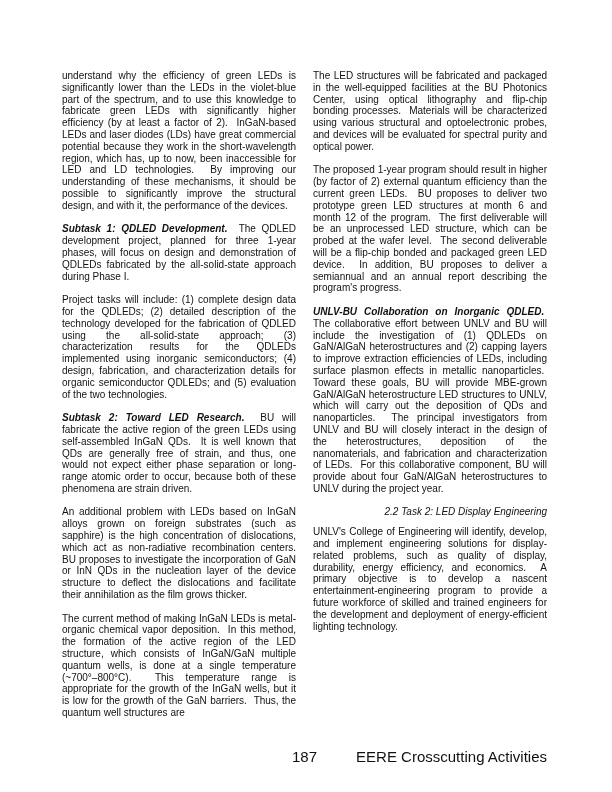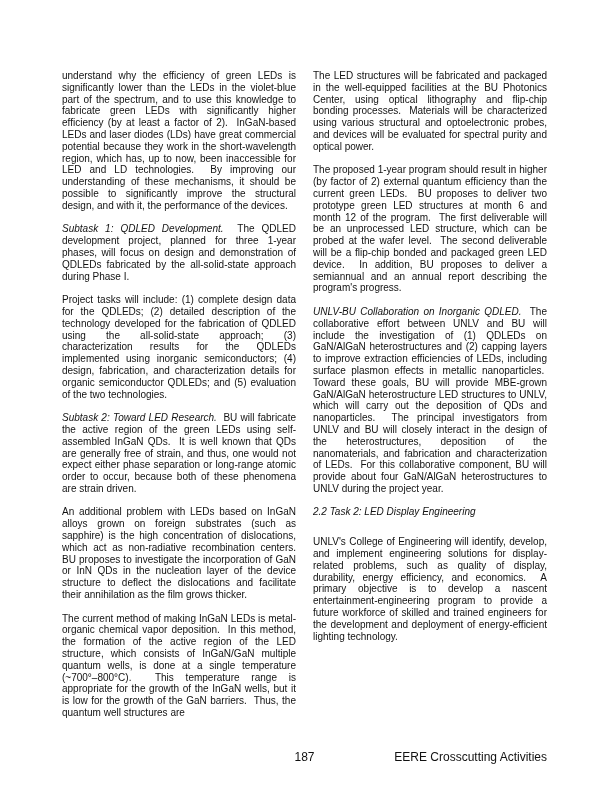"Subtask 1: QDLED Development." .col i { font-weight: none -> bold }
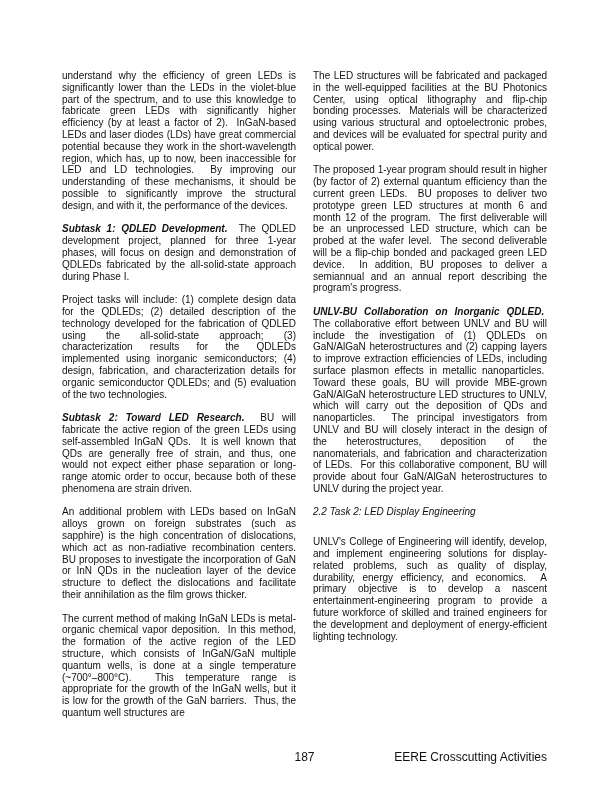"2.2 Task 2: LED Display" .col p.heading { text-align: left -> right }
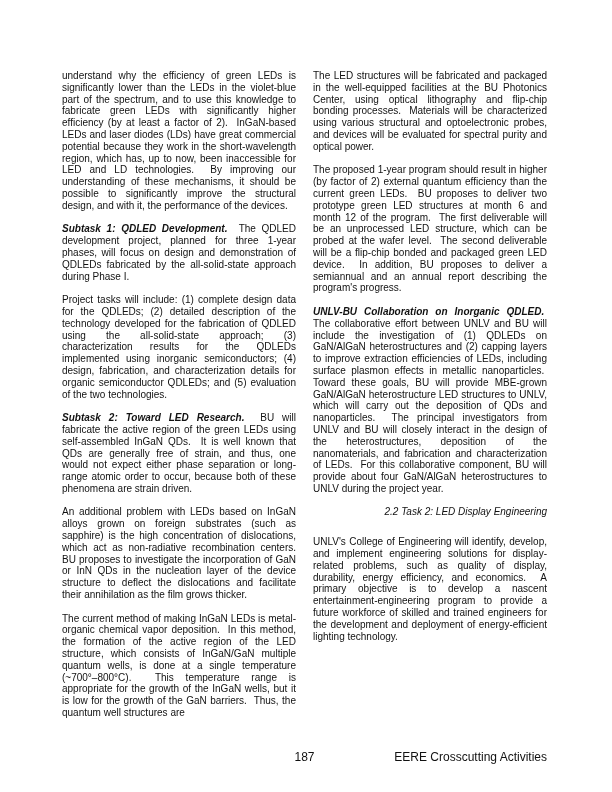"UNLV's College of Engineering will" .col p.after-heading { margin-top: 18px -> 8px }
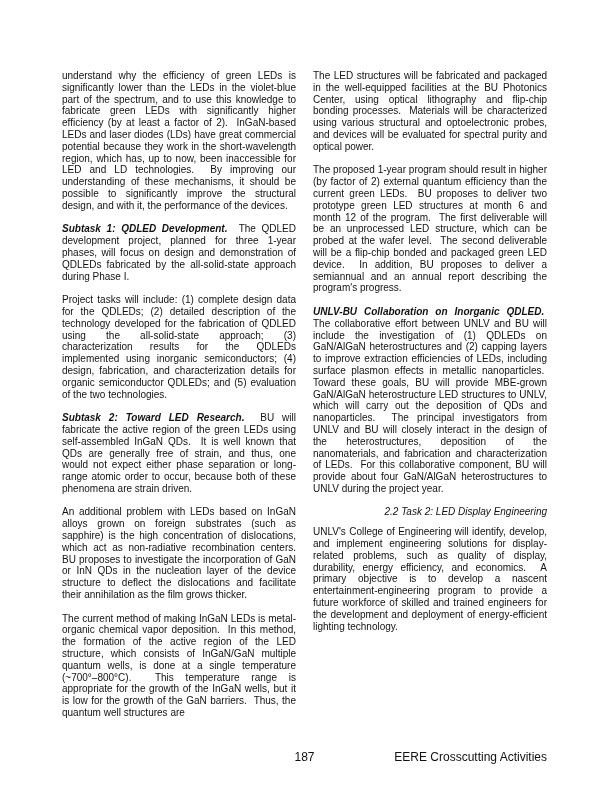"187" .footer { font-size: 12px -> 15px }
